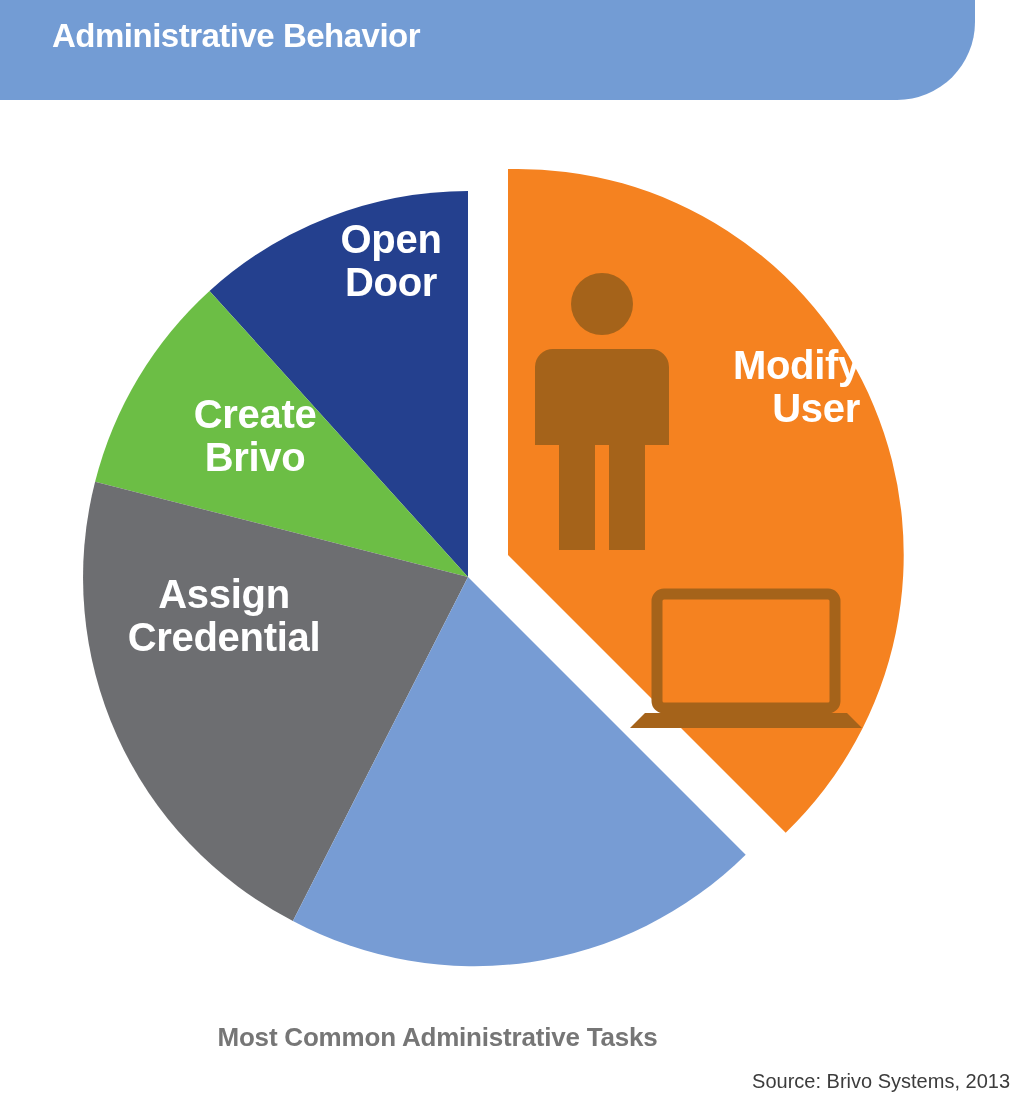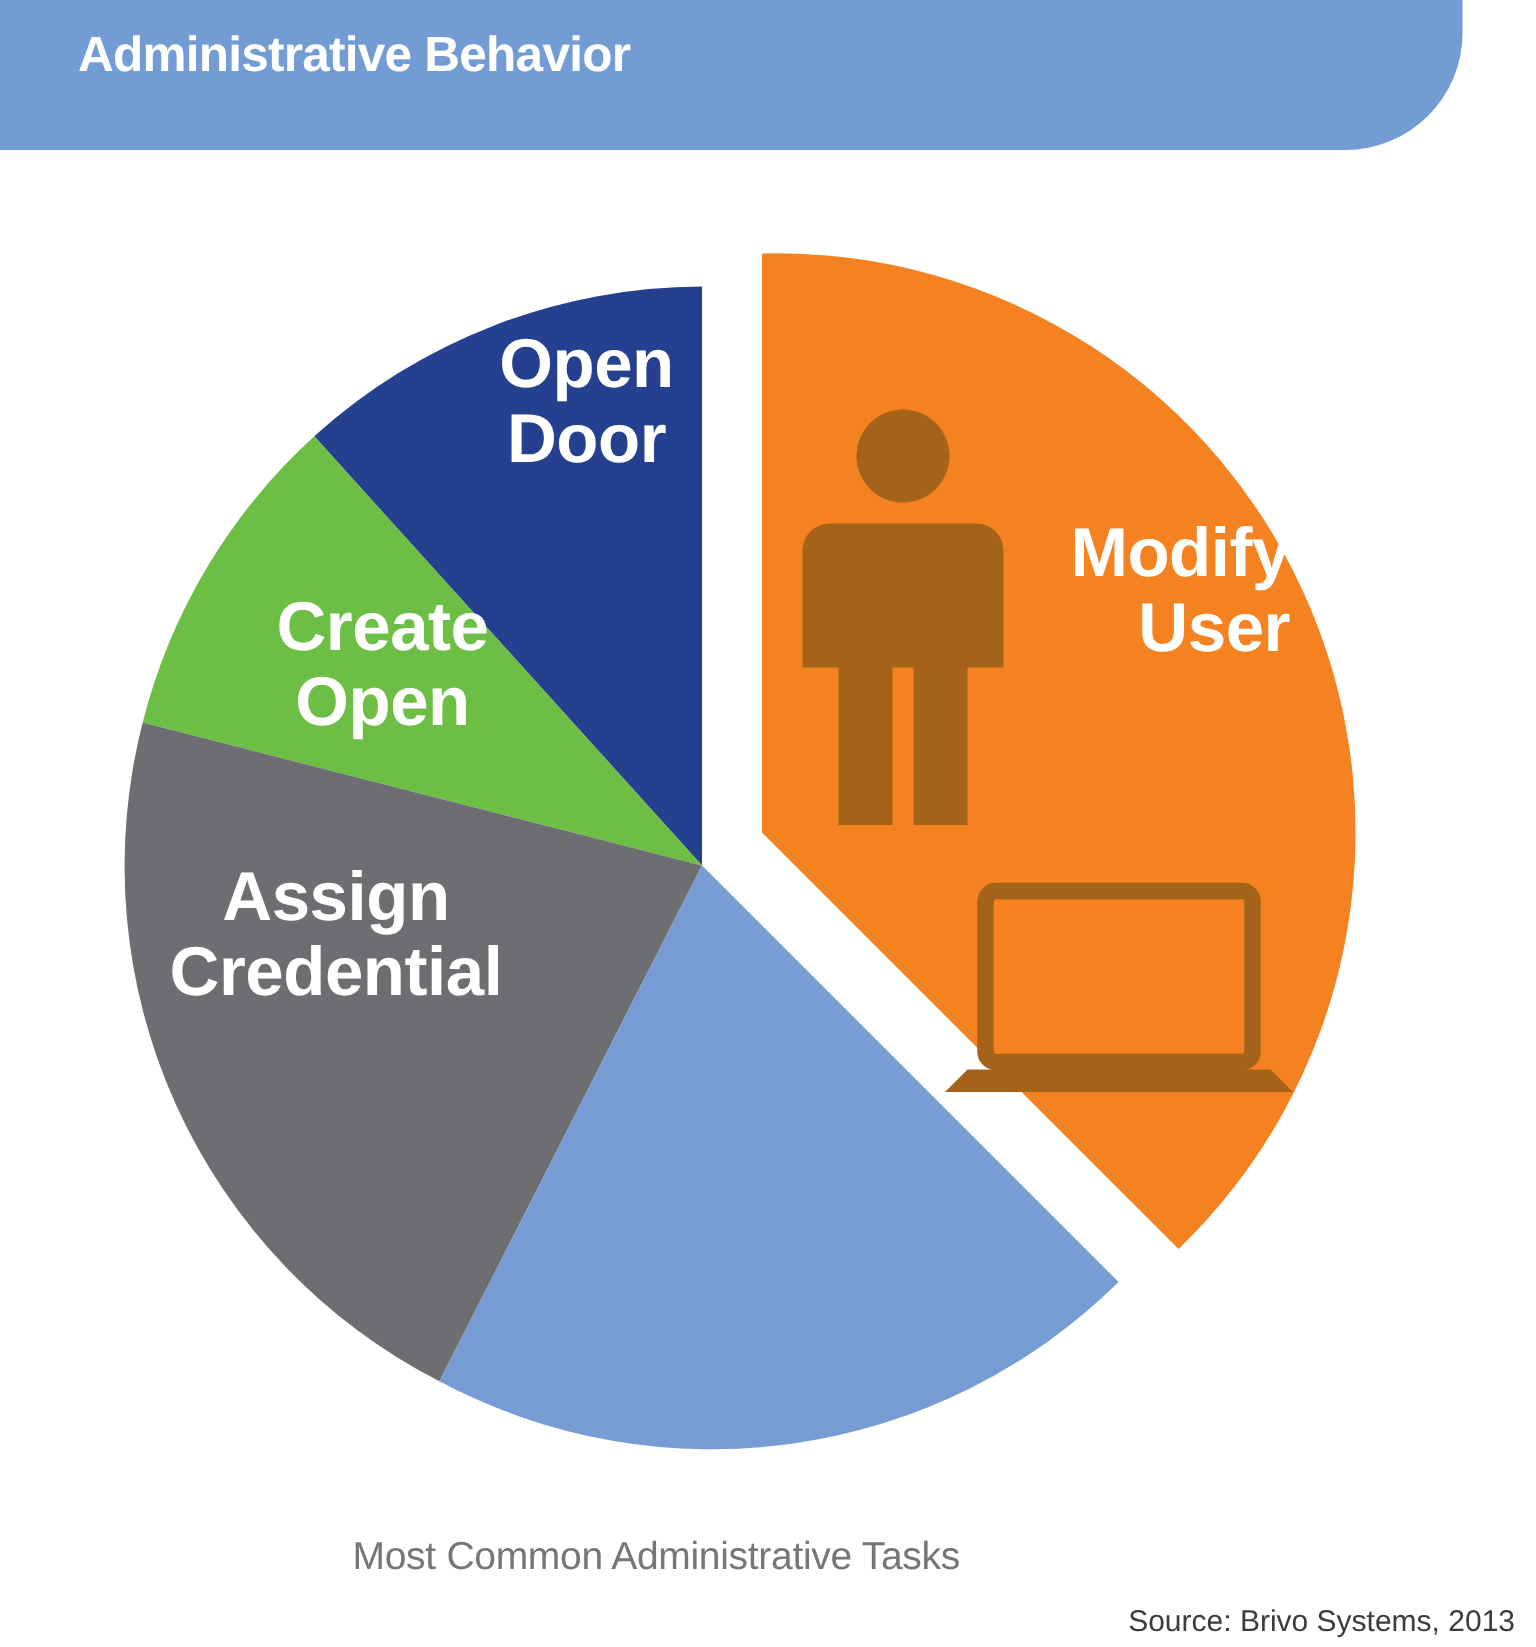"Open" .slice-label { font-size: 46px -> 40px }
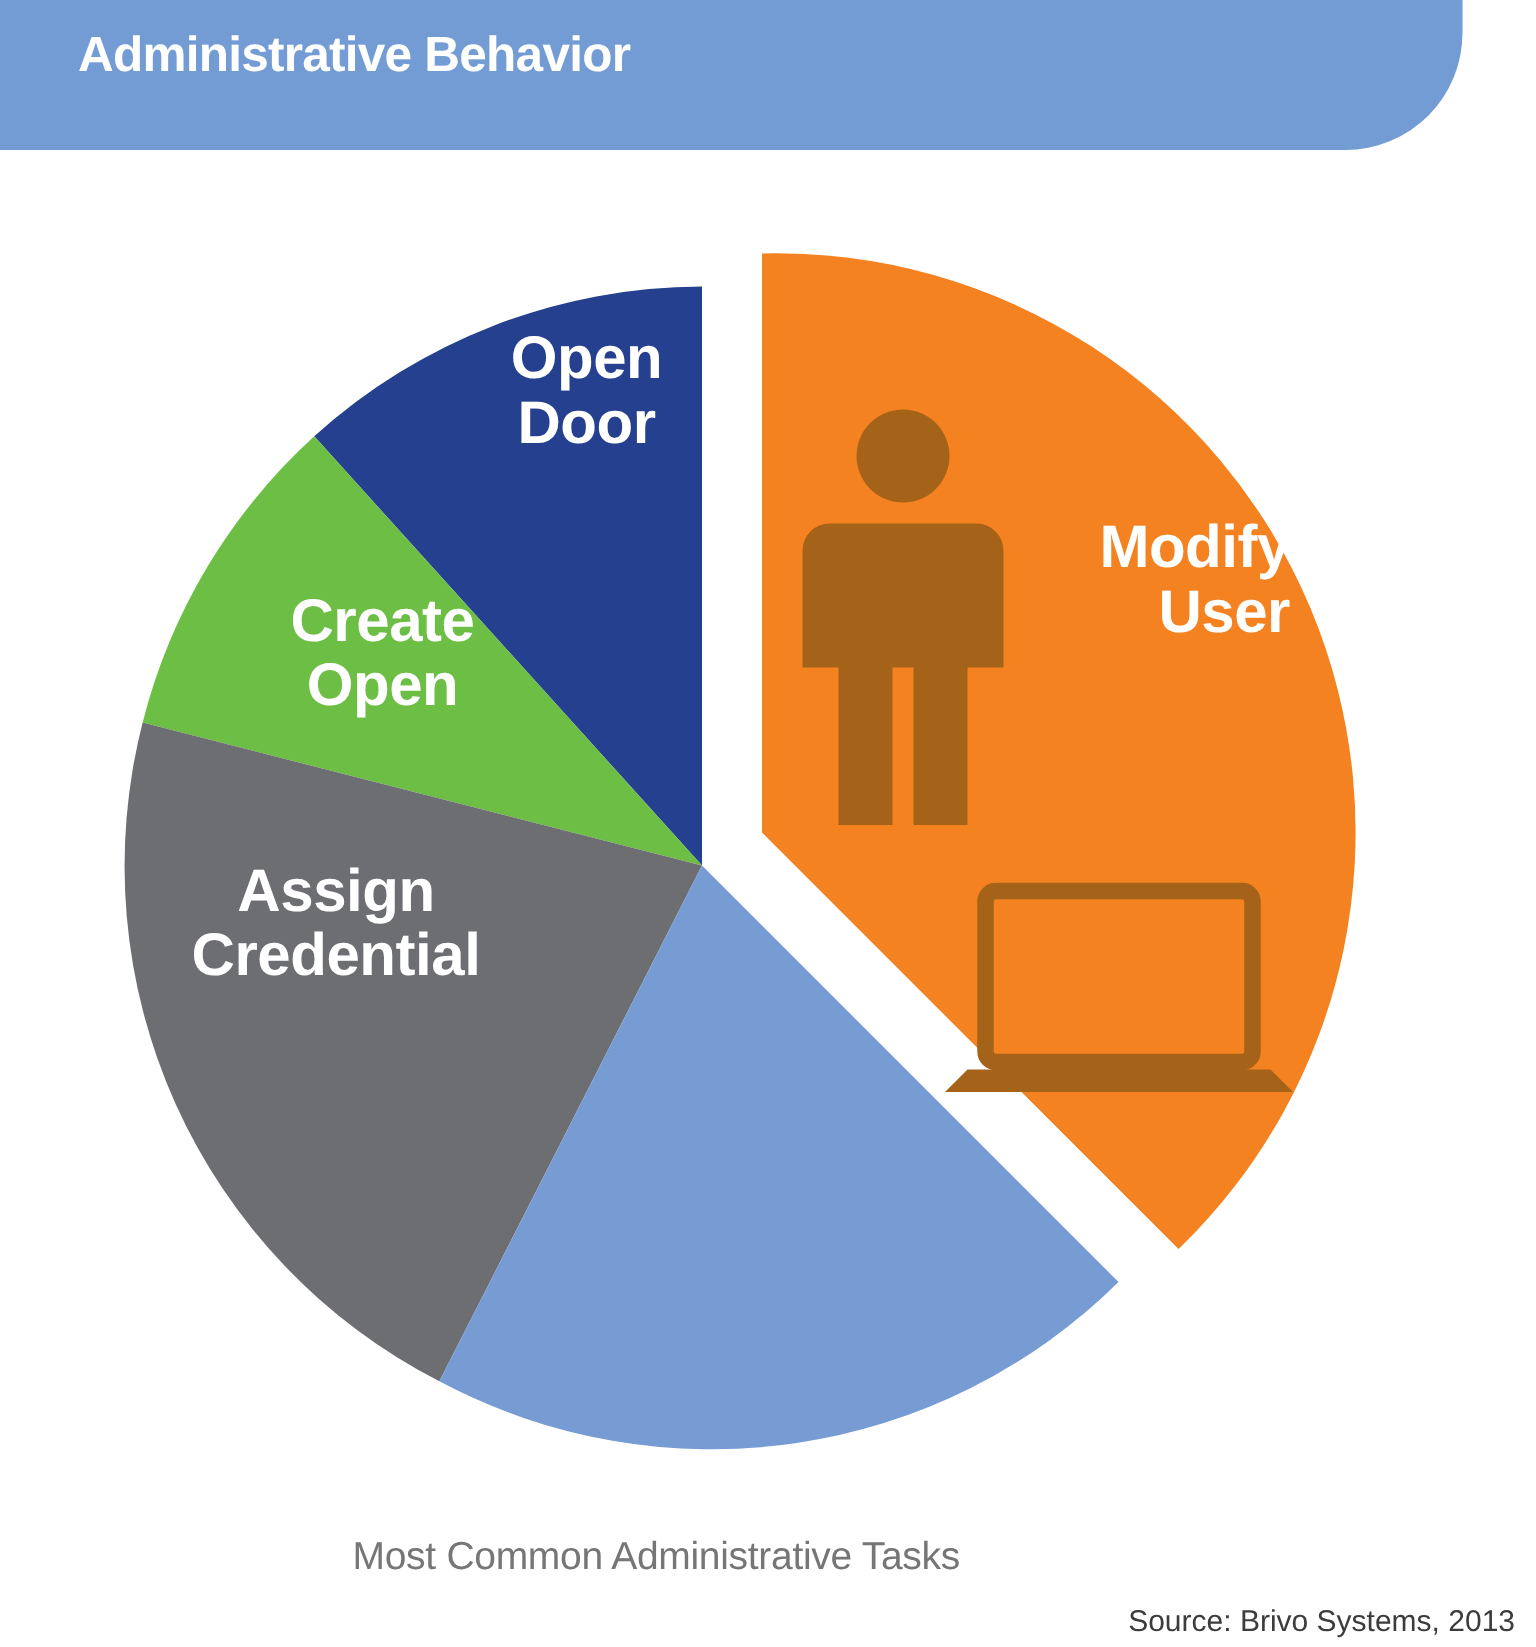"Create" div.slice-label { text: Open -> Brivo }
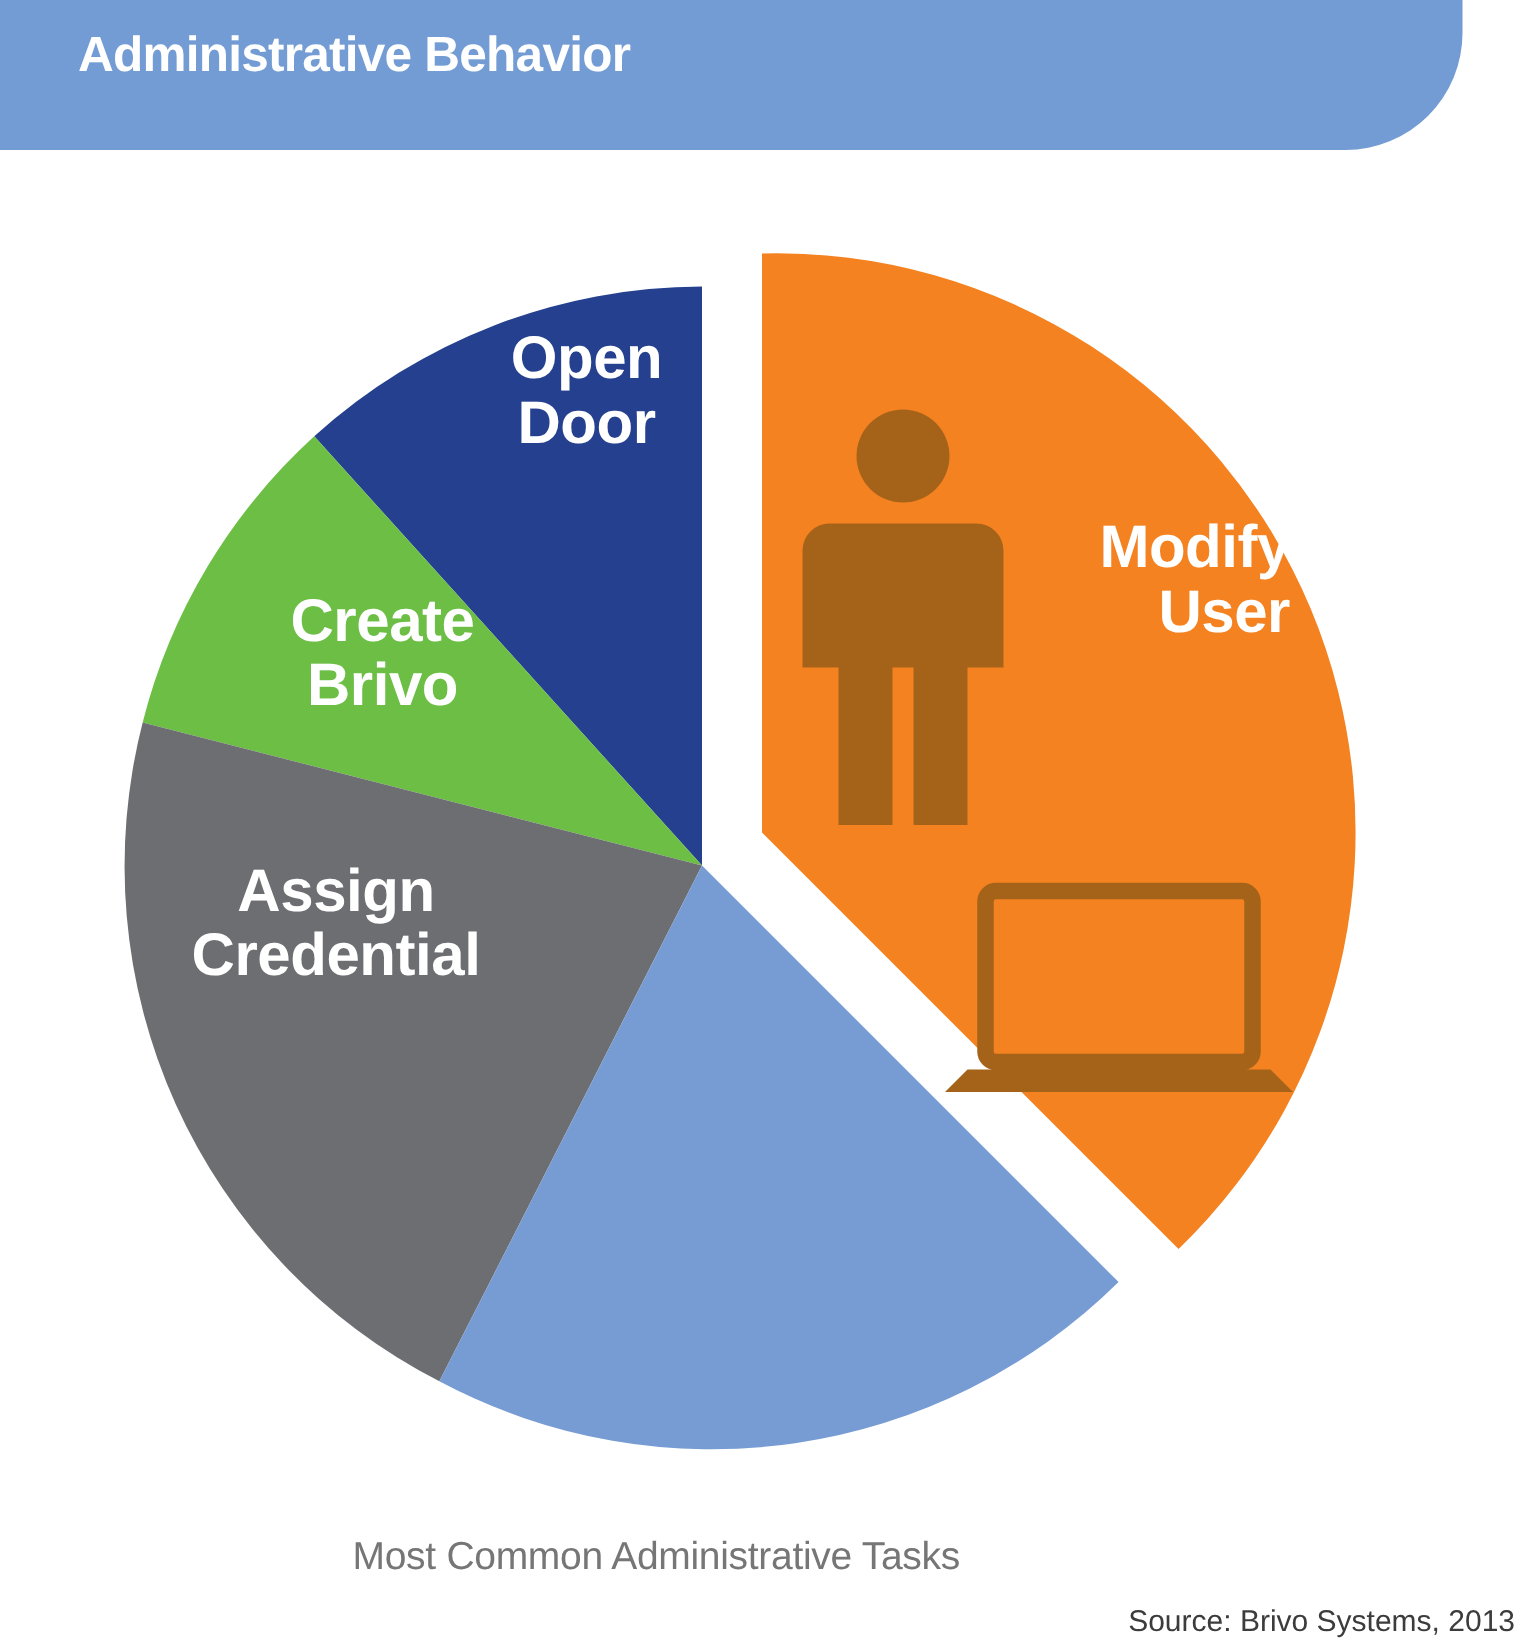"Most Common Administrative Tasks" #chart-caption { font-weight: normal -> bold }
